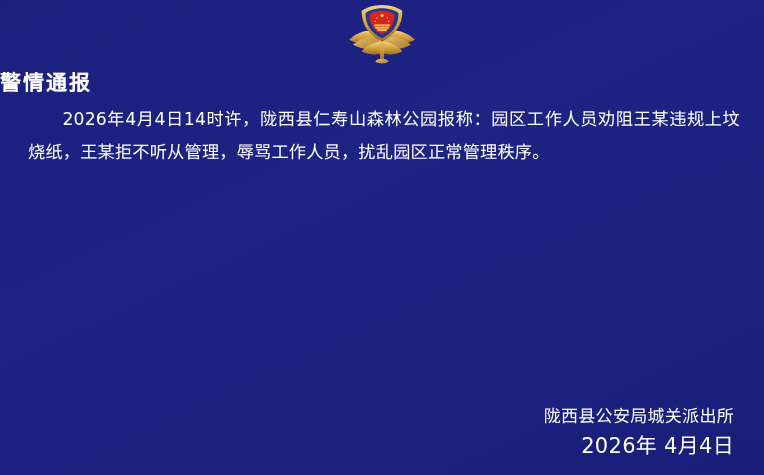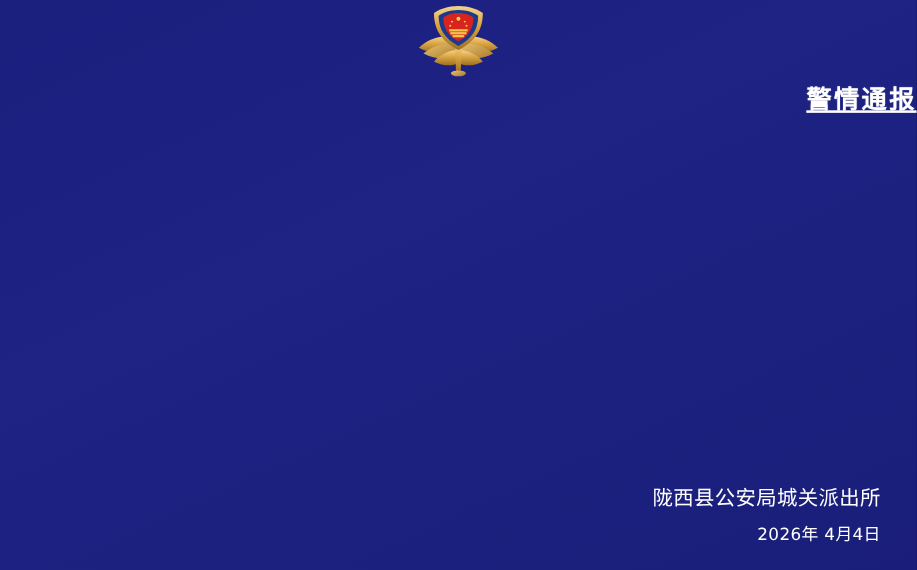"警情通报" .doc-title { text-align: right -> left; text-decoration: underline -> none }
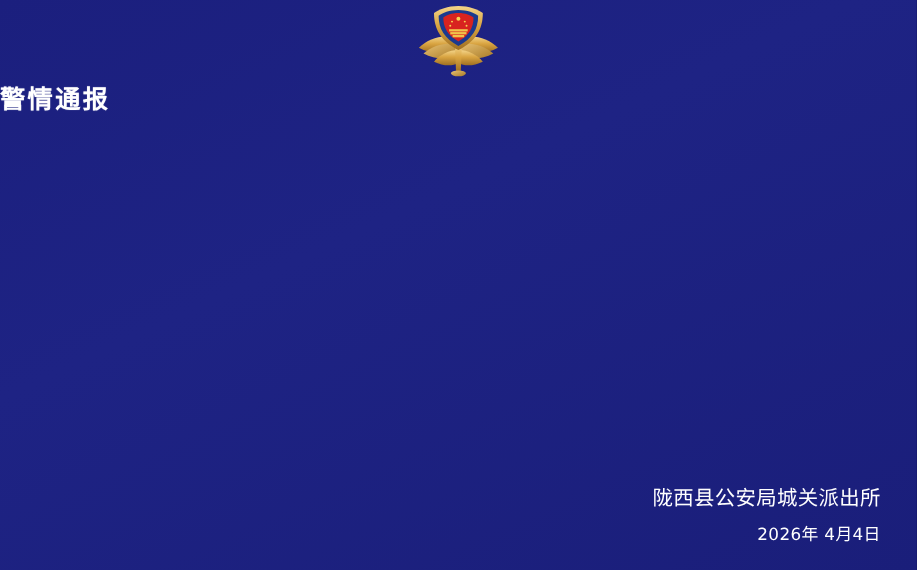"2026年4月4日14时许，陇西县仁寿山森林公园报称：园区工作人员劝阻王某违规上" p.para { html: none -> <p>2026年4月4日14时许，陇西县仁寿山森林公园报称：园区工作人员劝阻王某违规上坟烧纸，王某拒不听从管理，辱骂工作人员，扰乱园区正常管理秩序。</p> }
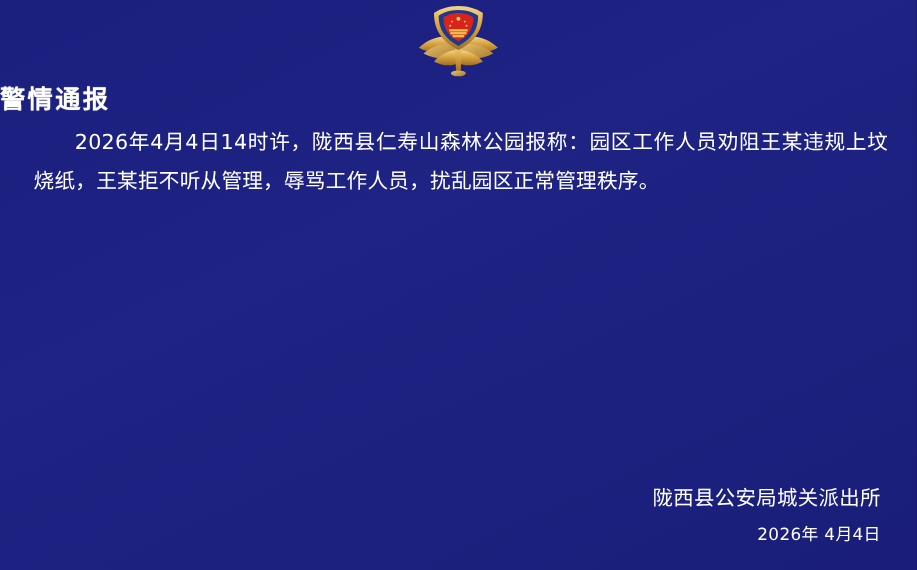"2026年 4月4日" .sign-date { font-size: 14px -> 21px }
